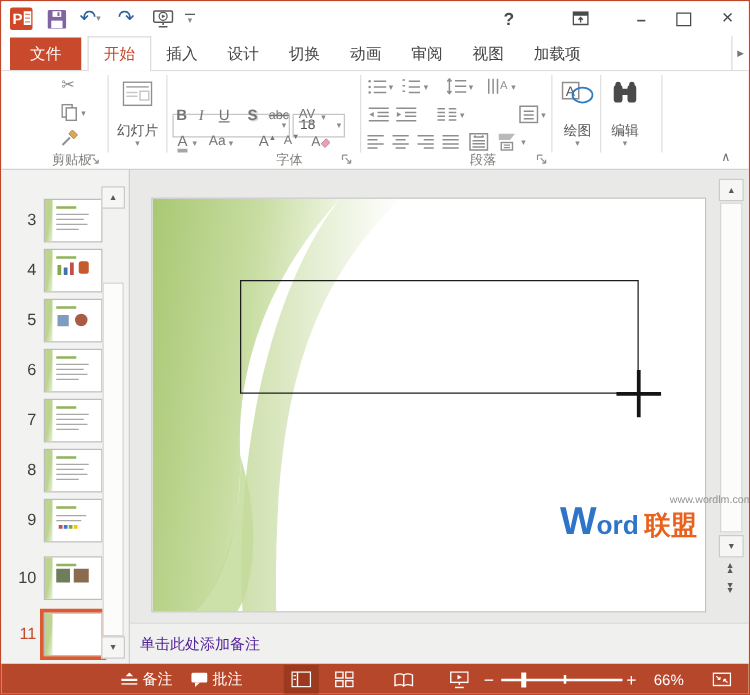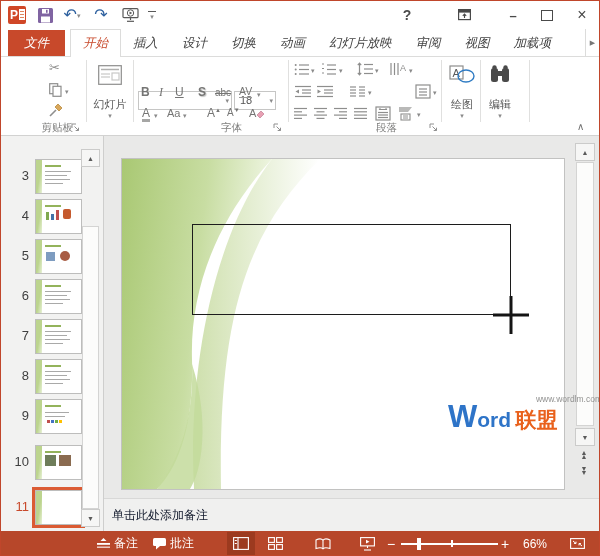"文件" #tabs { font-style: italic -> none }
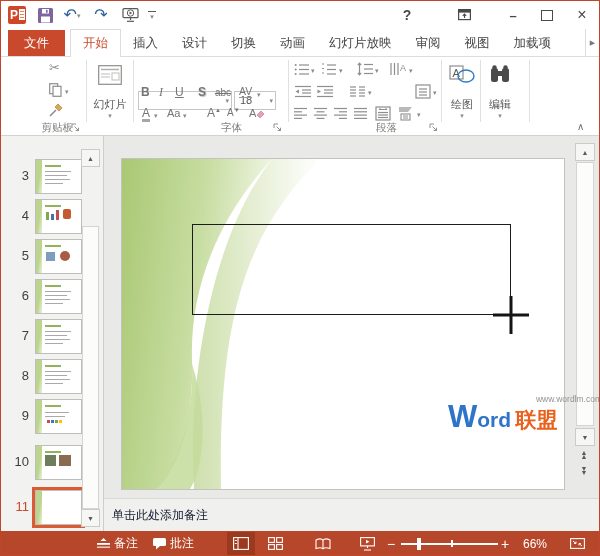"幻灯片放映" div.tab { html: <div>幻灯片放映</div> -> none }
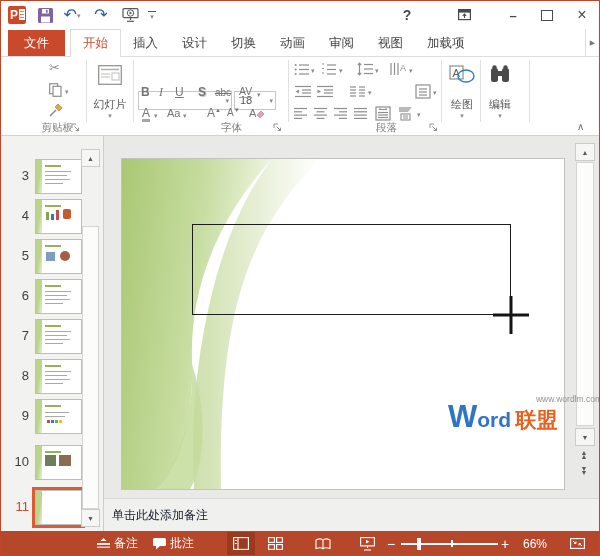"单击此处添加备注" #notes-text { color: #0f172a -> #4c1d95 }
